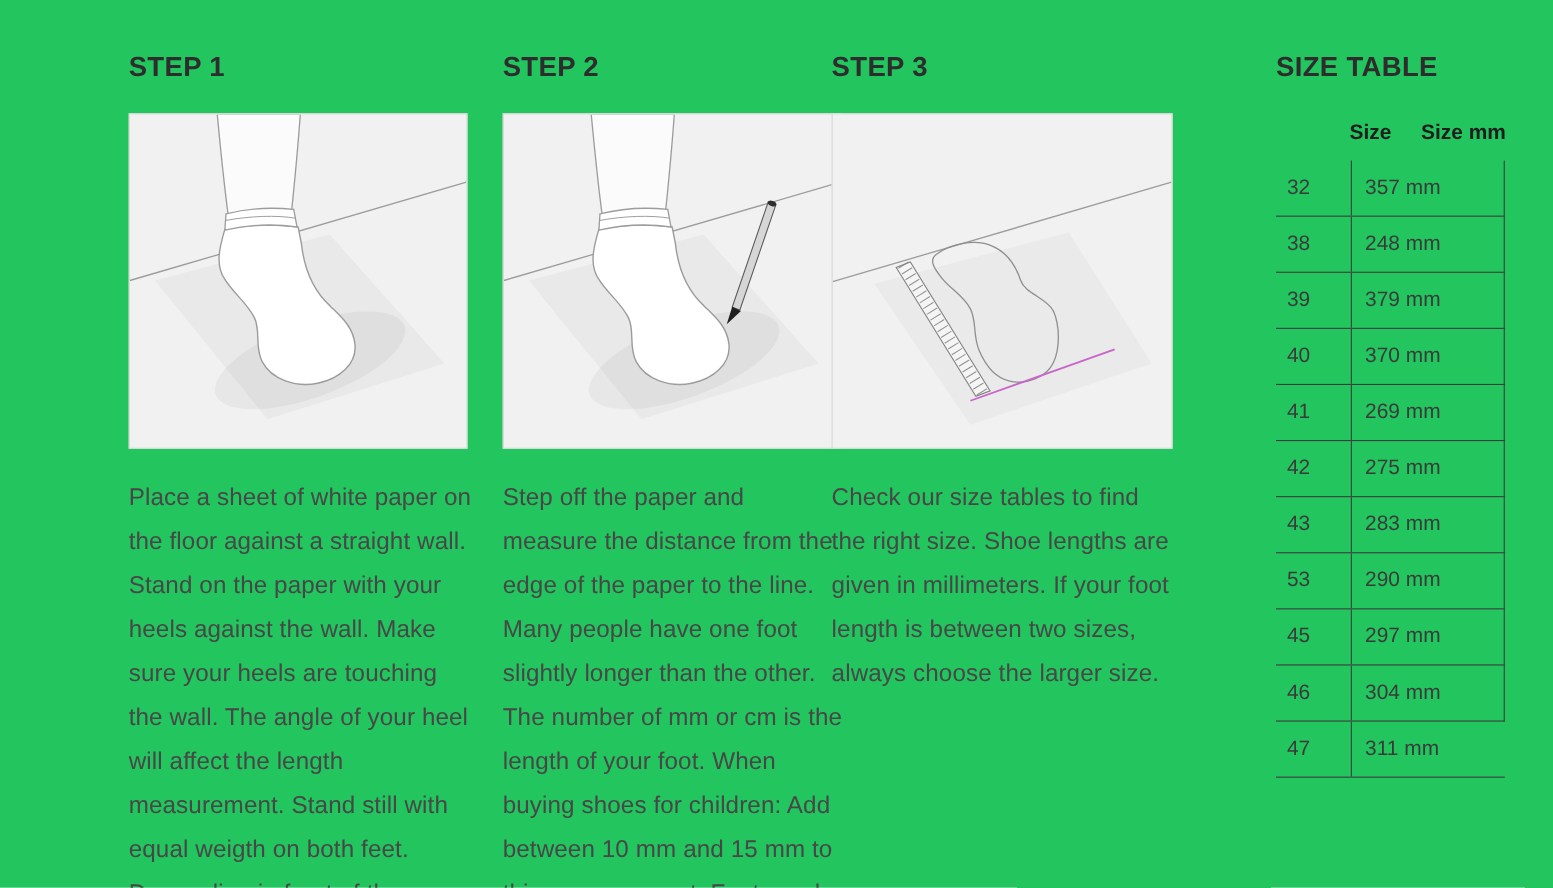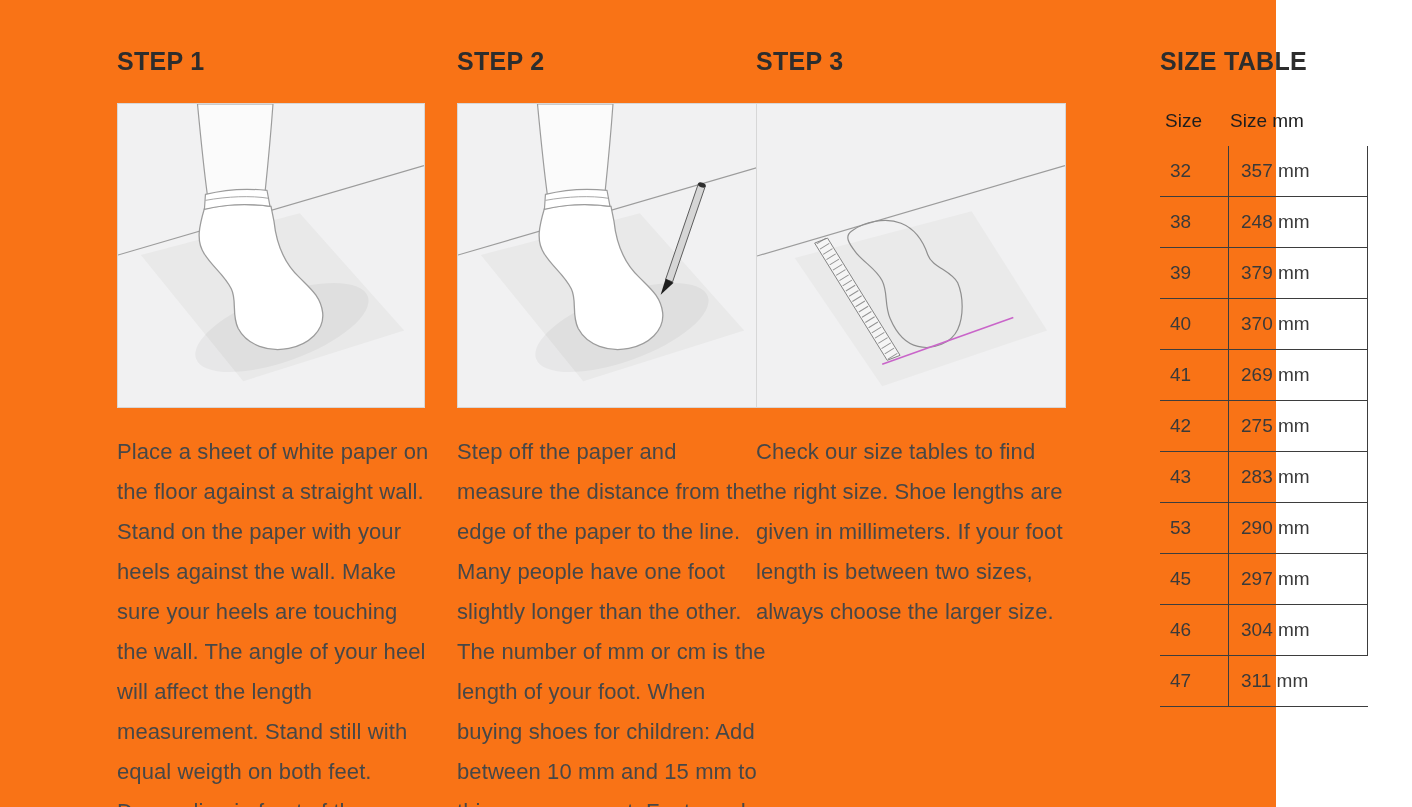"STEP 1" #app { background: #f97316 -> #22c55e; width: 1276px -> 1412px }
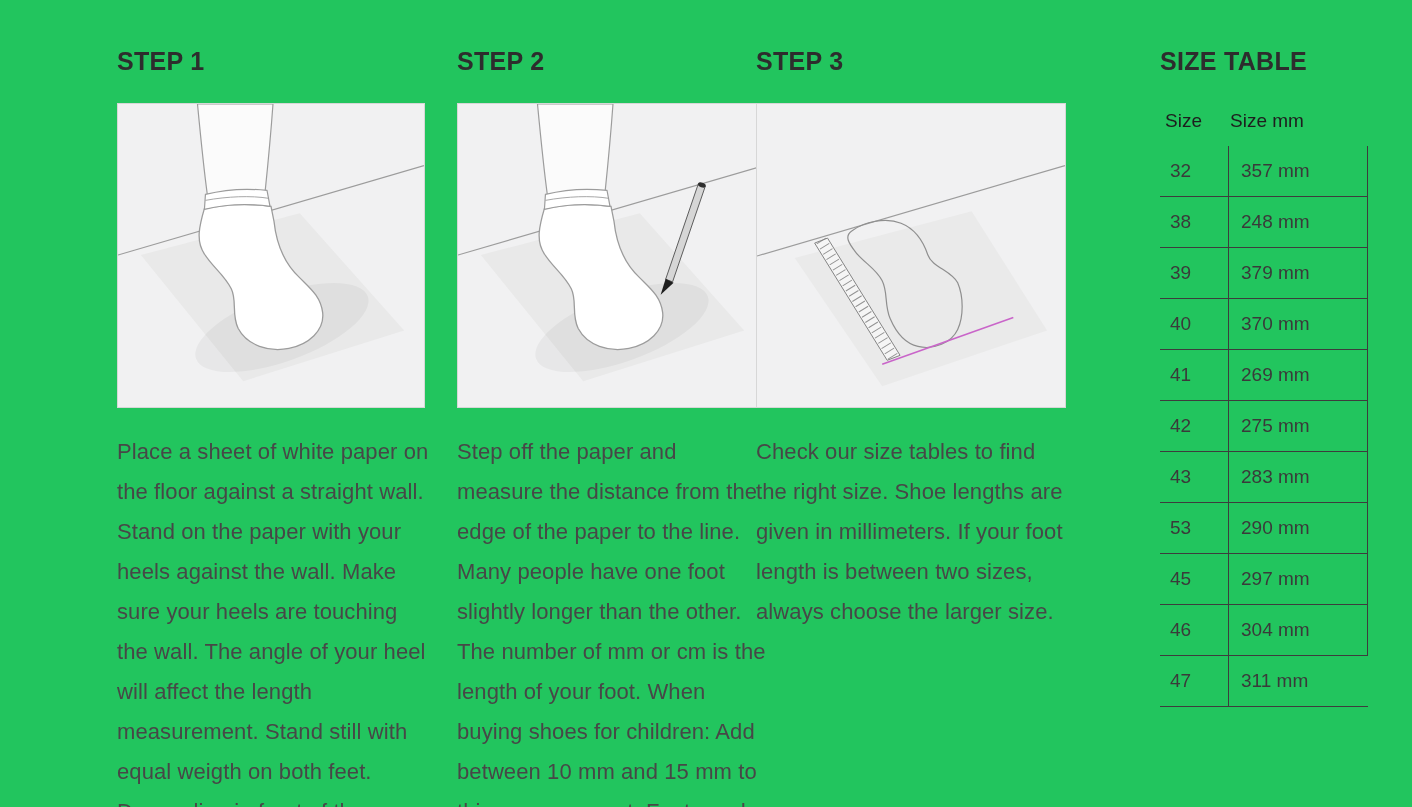"Size" .thead { font-weight: 400 -> 700; justify-content: none -> flex-end }
